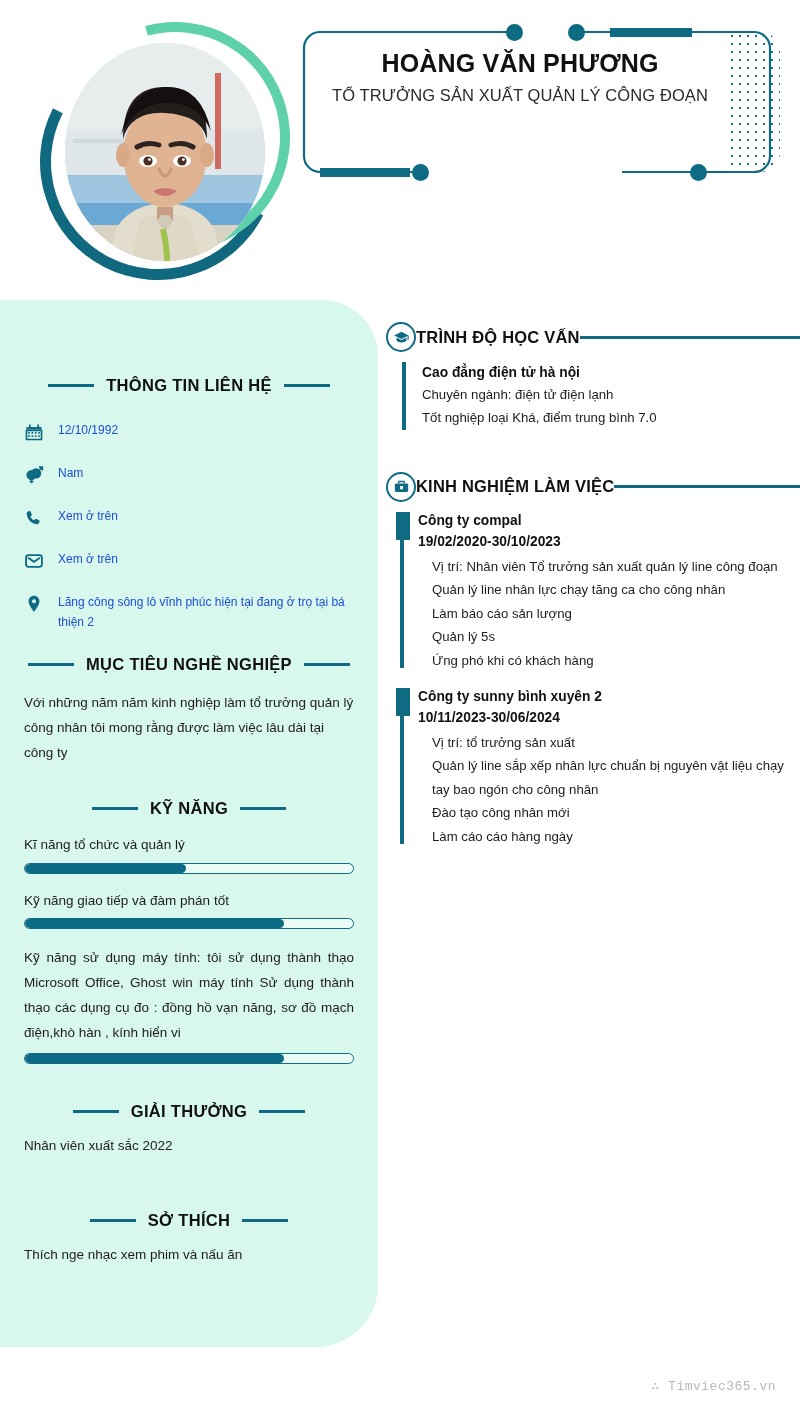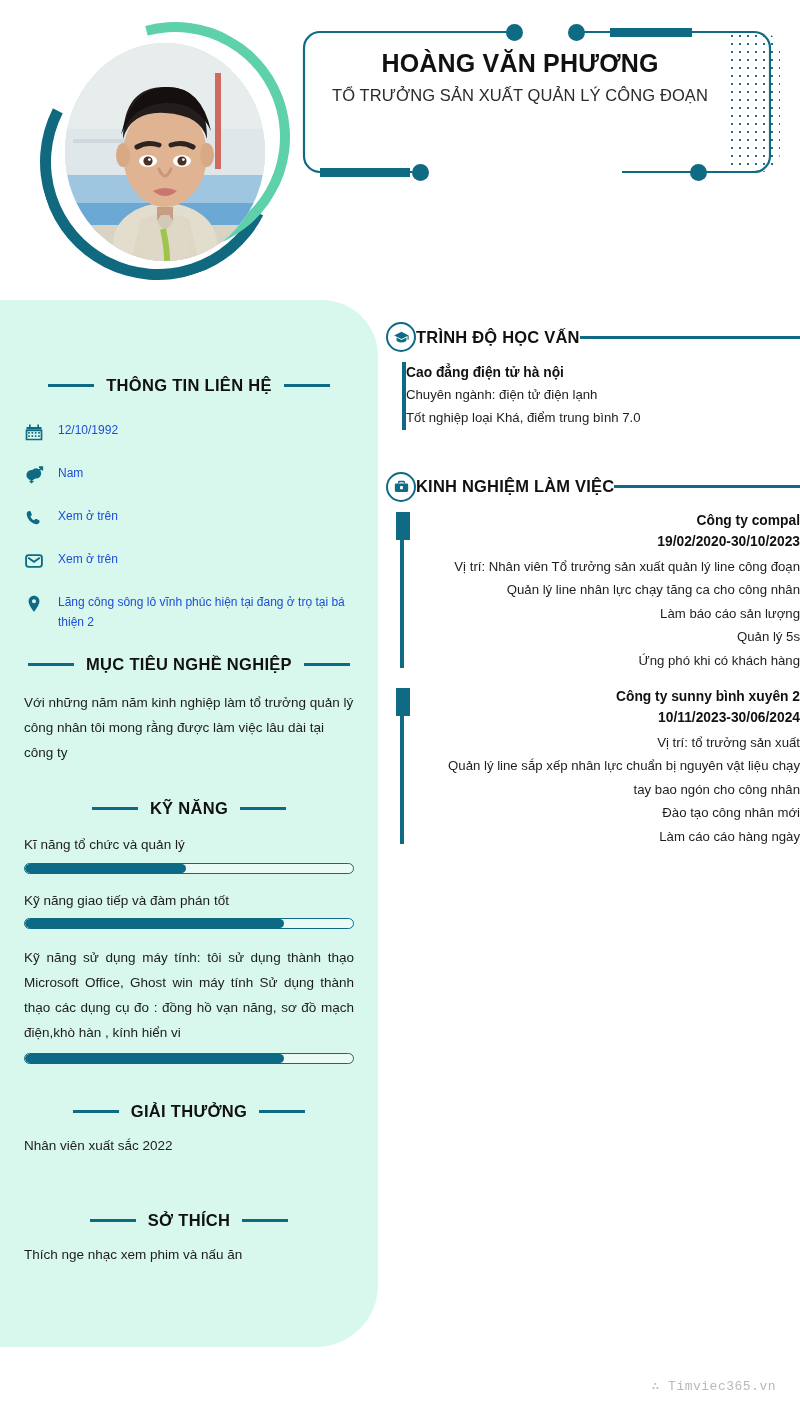"Cao đẳng điện tử hà" .edu-entry { padding-left: none -> 16px }
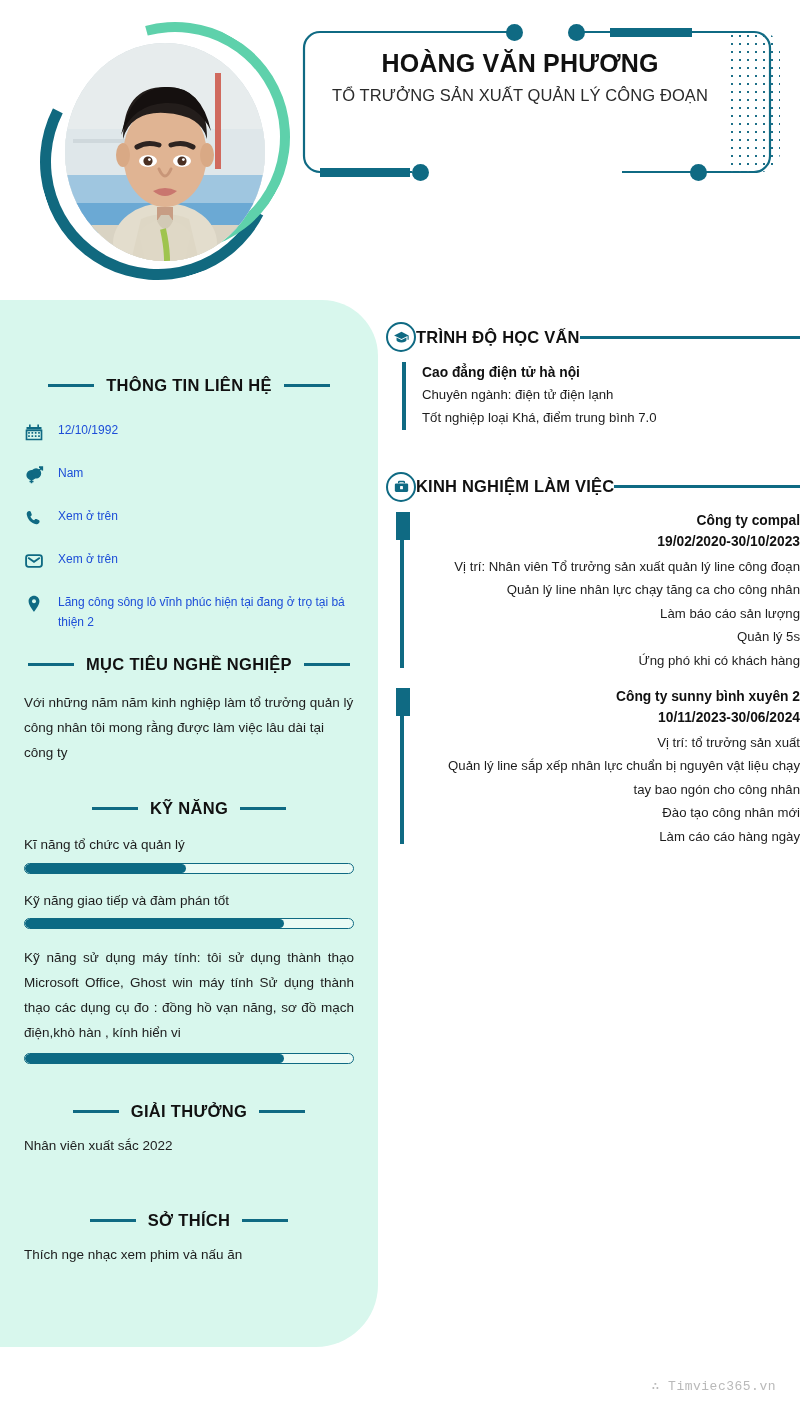"KINH NGHIỆM LÀM VIỆC" .sec-gap-exp { text-align: right -> none }
